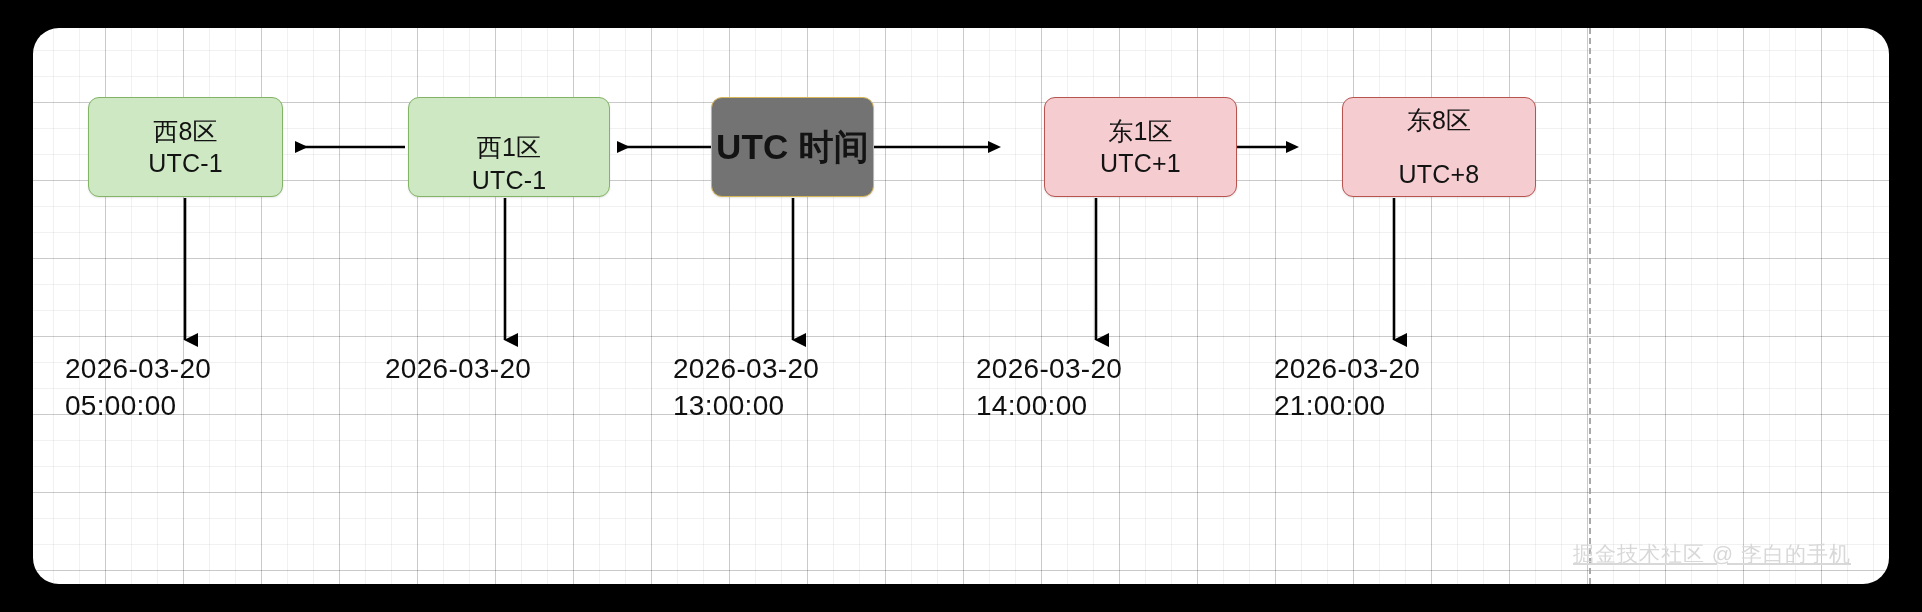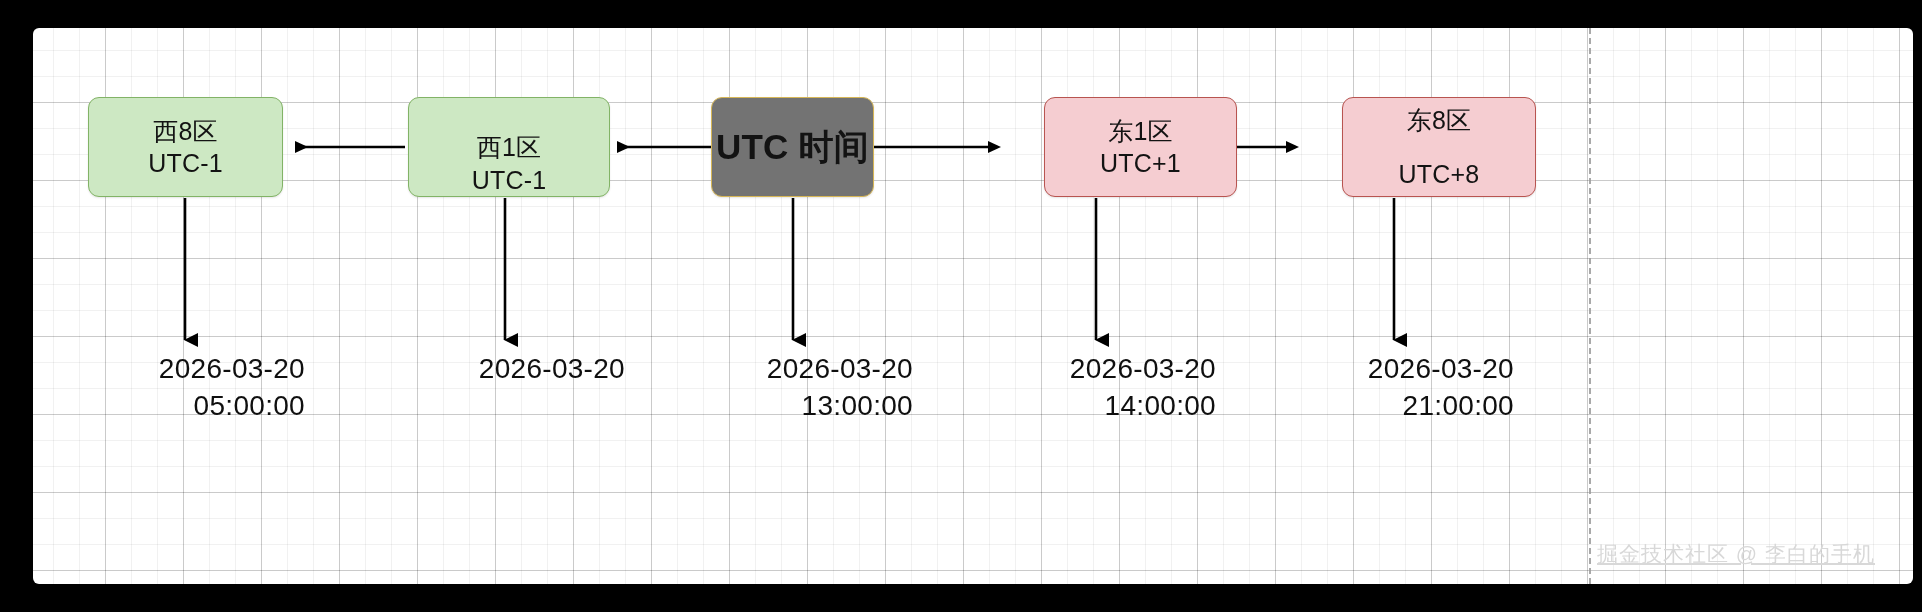"西8区" #panel { border-radius: 6px -> 26px; padding-left: 24px -> none }
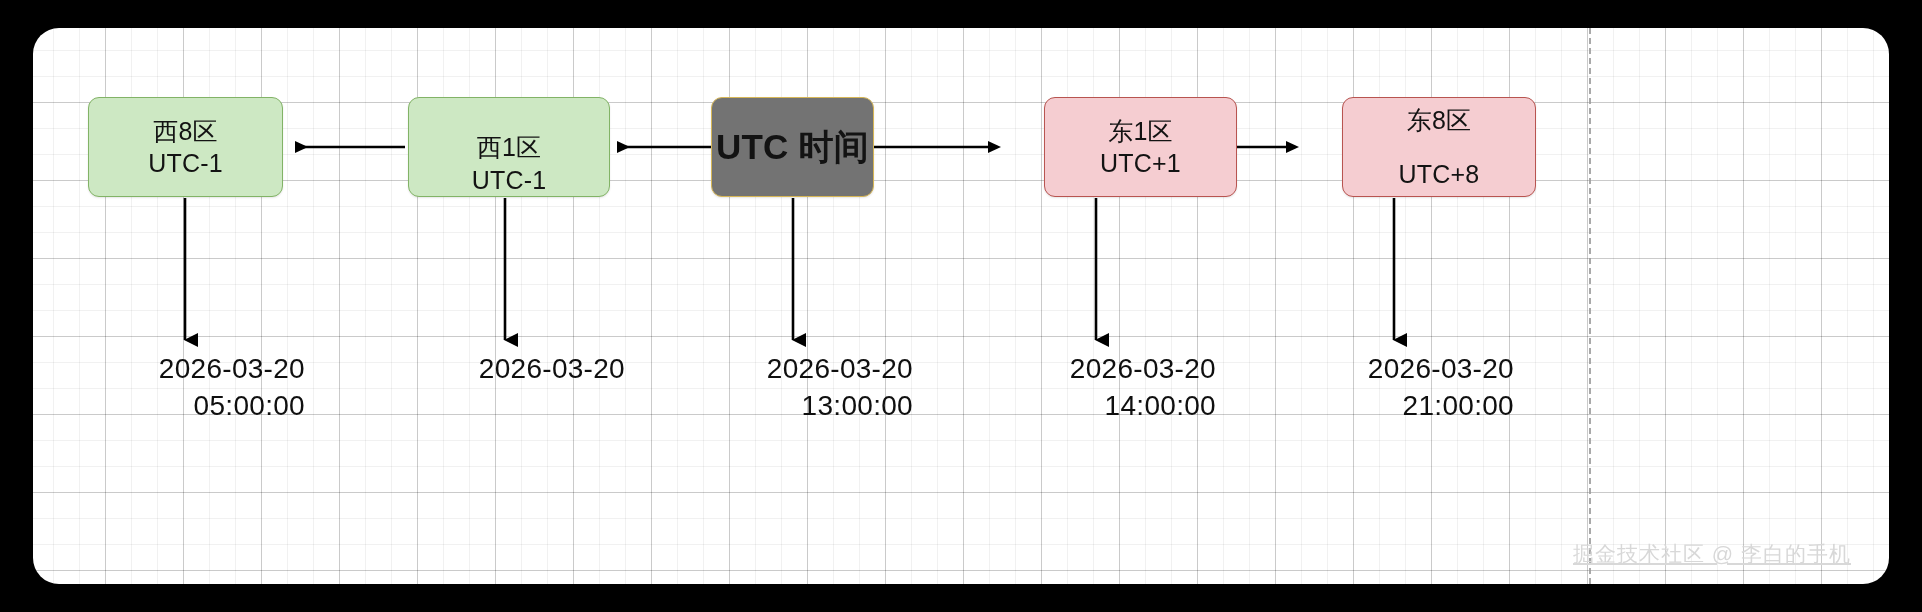"2026-03-20" .stamp { text-align: right -> left }
